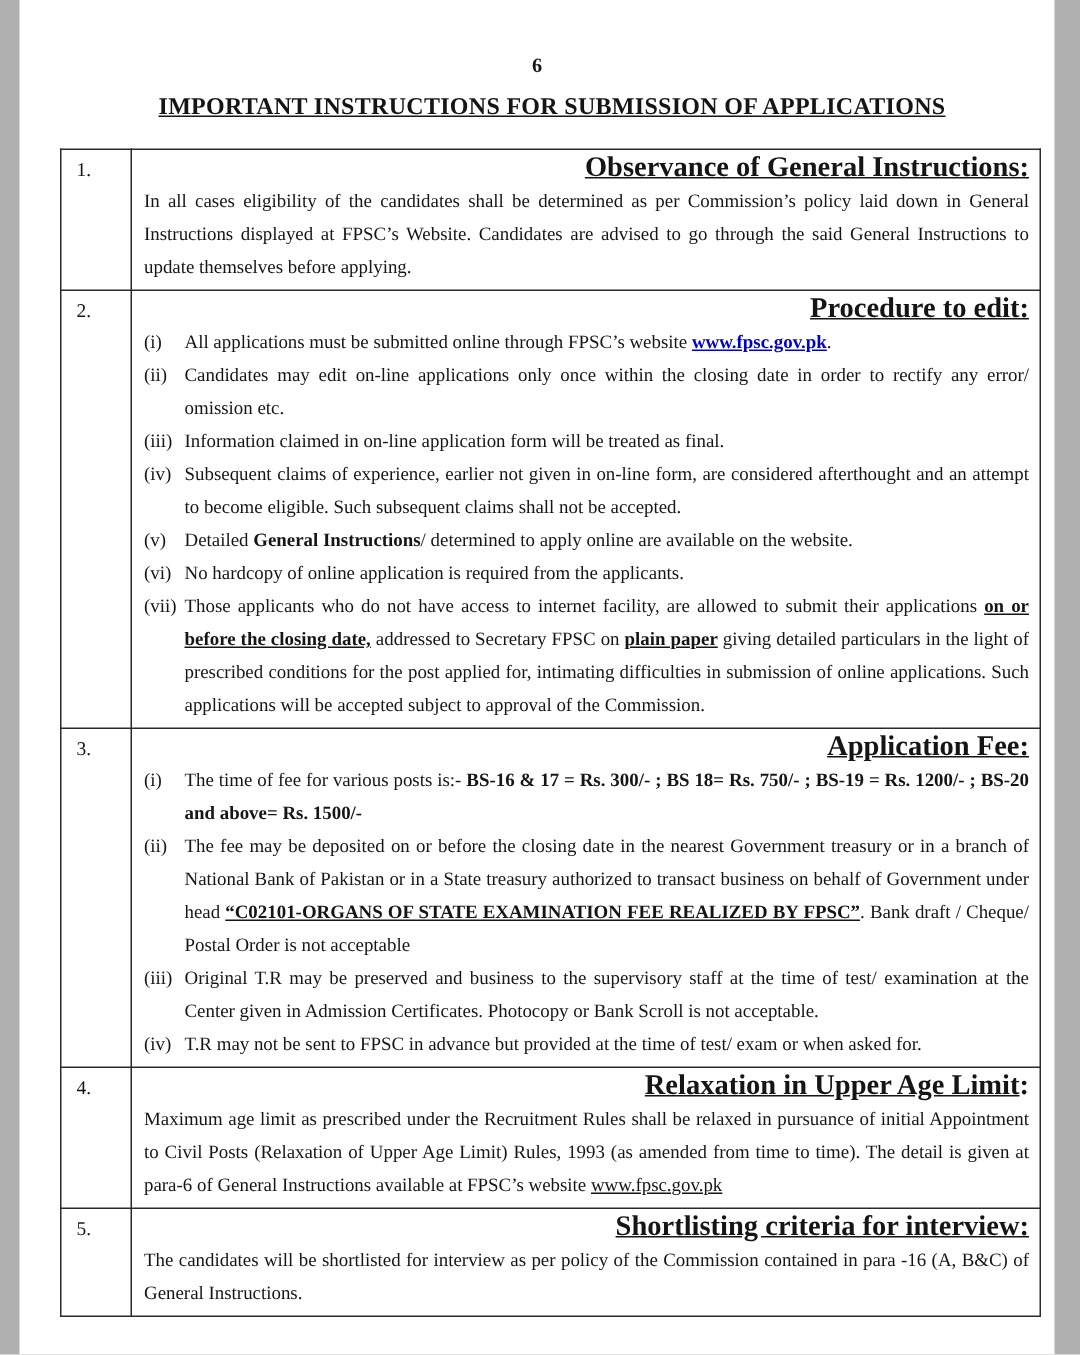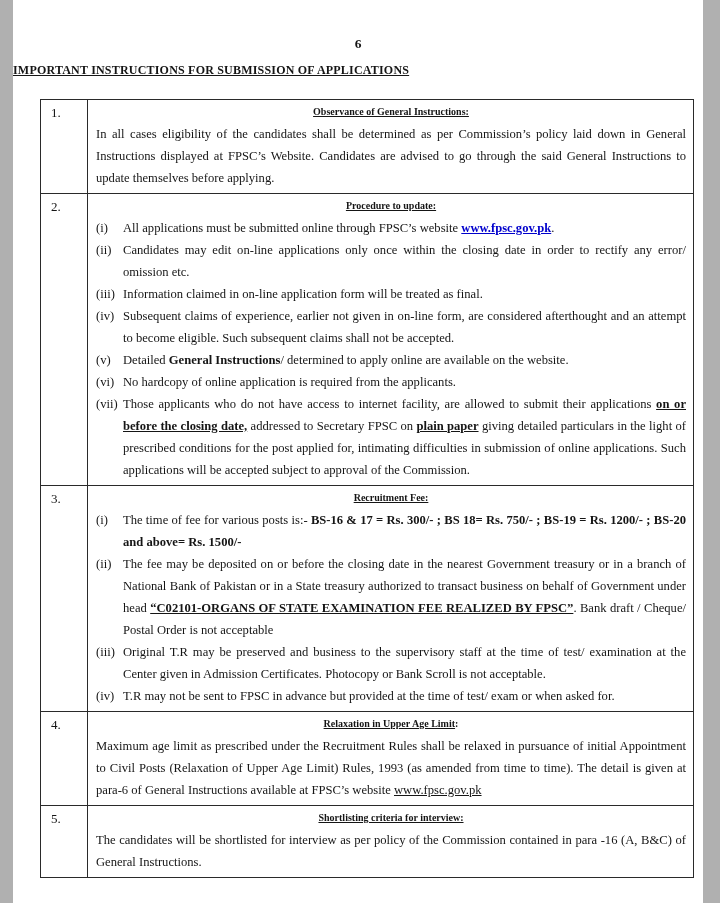"IMPORTANT INSTRUCTIONS FOR SUBMISSION OF" .doc-title { font-size: 12px -> 16px; padding-left: none -> 20px; text-align: none -> center }
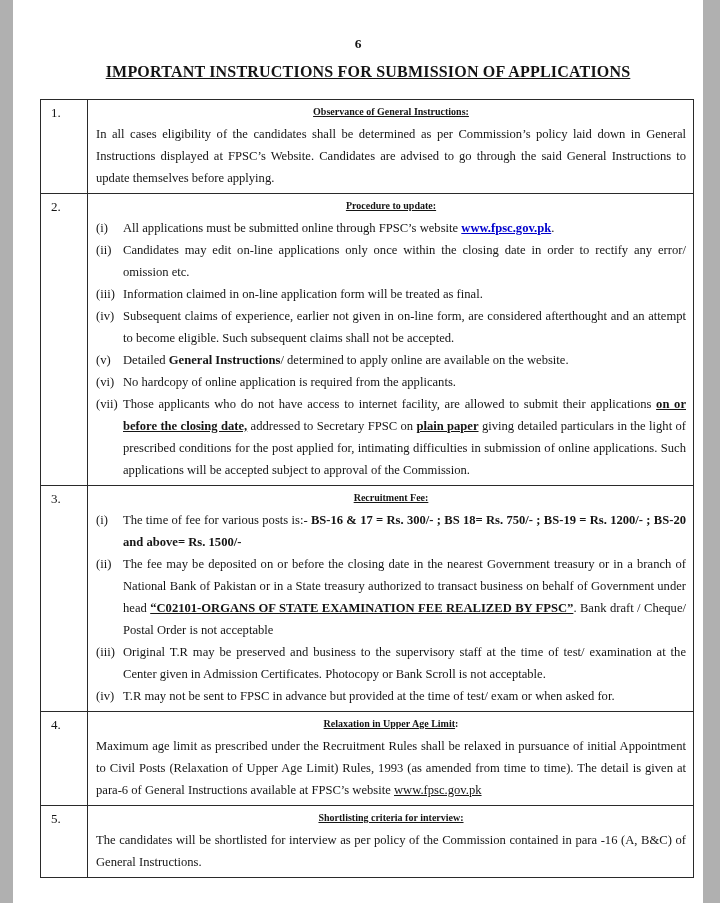"Observance of General Instructions:" .heading { font-size: 10px -> 19px; text-align: center -> right }
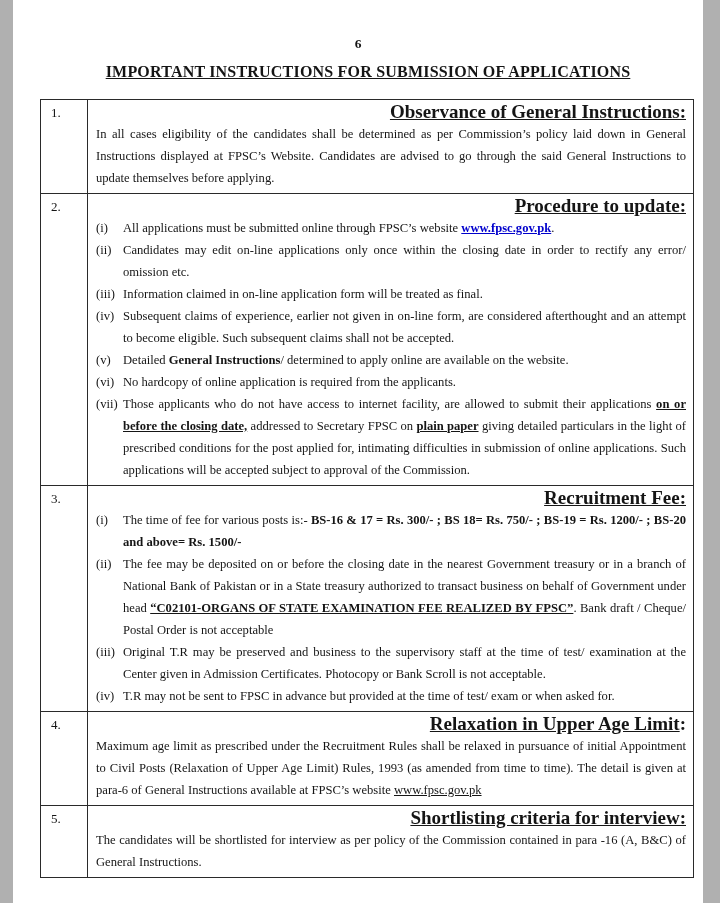"Procedure to update:" span.b { text: update -> edit }
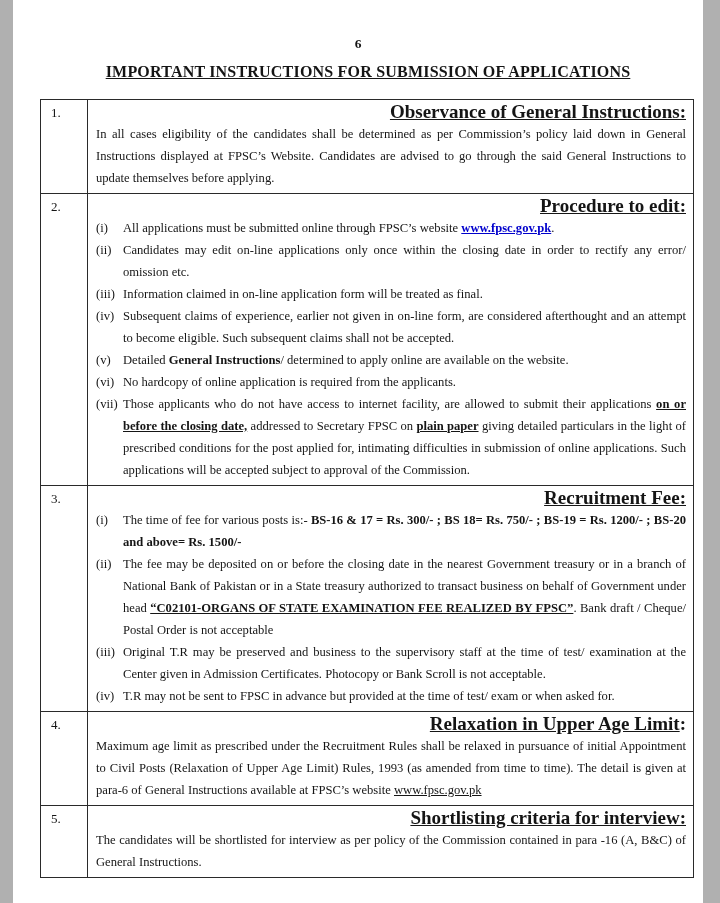"Recruitment Fee:" span.b { text: Recruitment -> Application }
